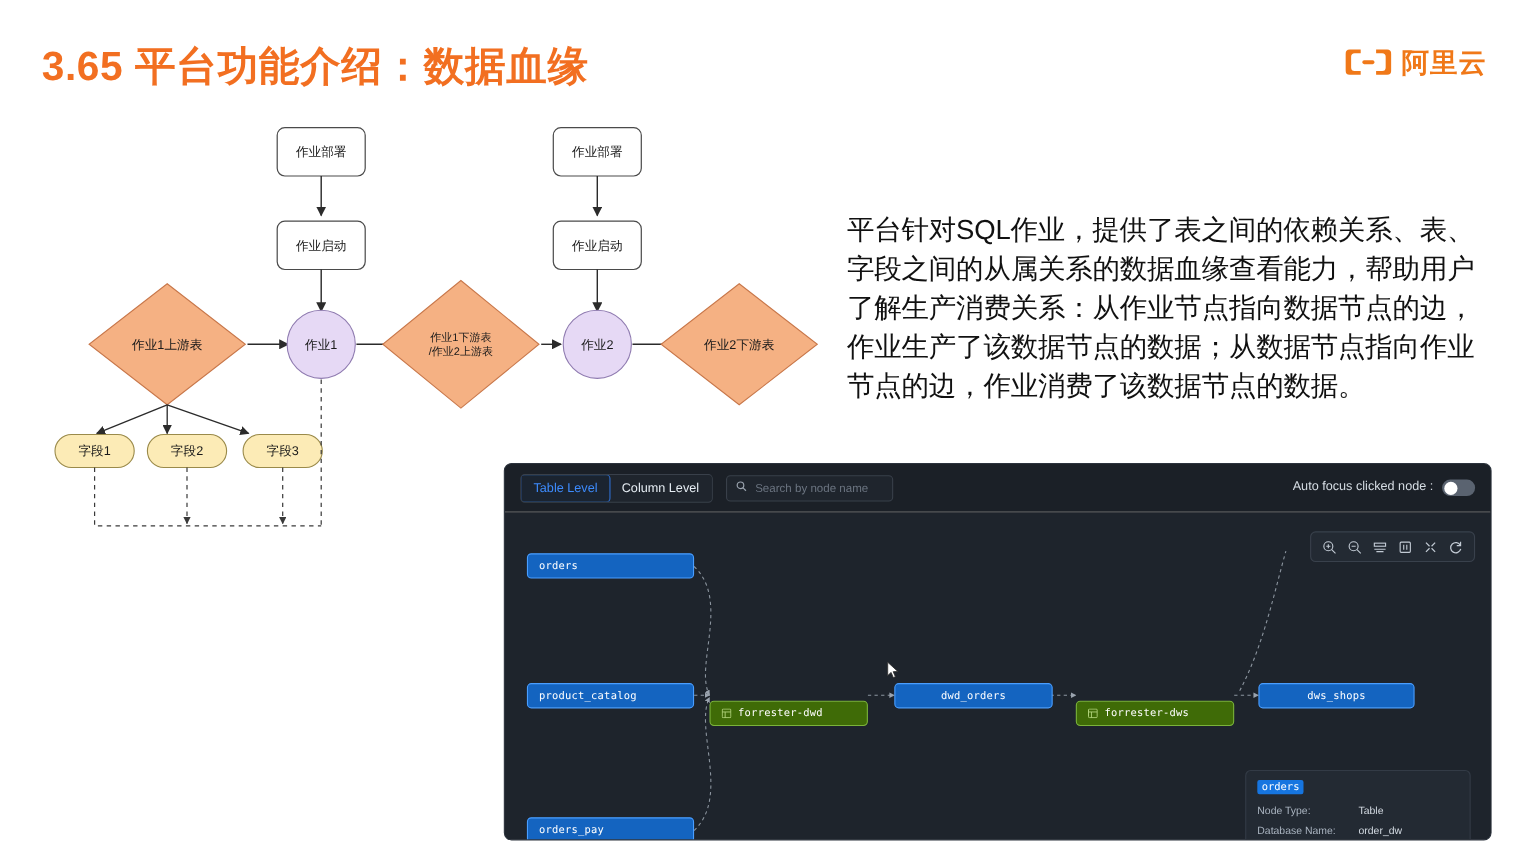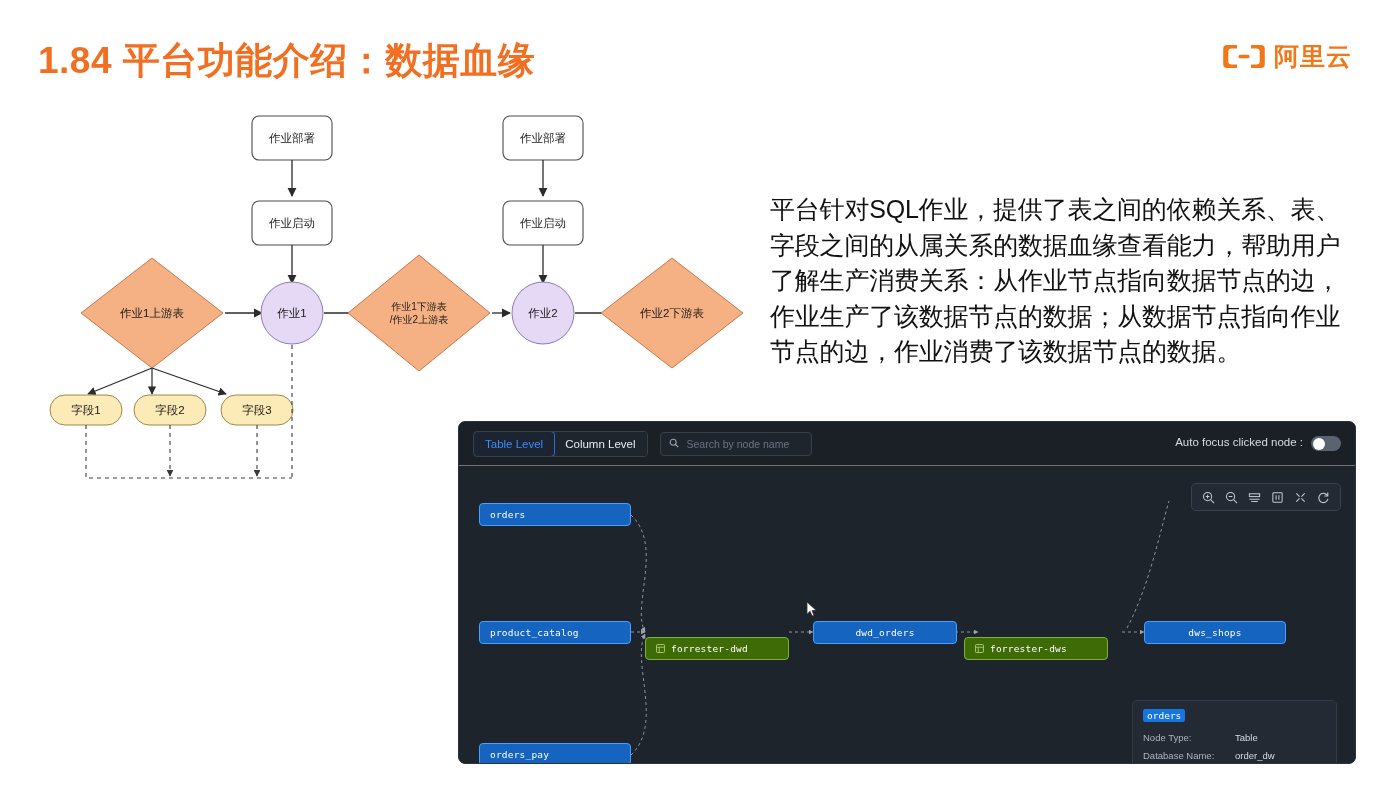"1.84 平台功能介绍：数据血缘" div { text: 1.84 -> 3.65 }
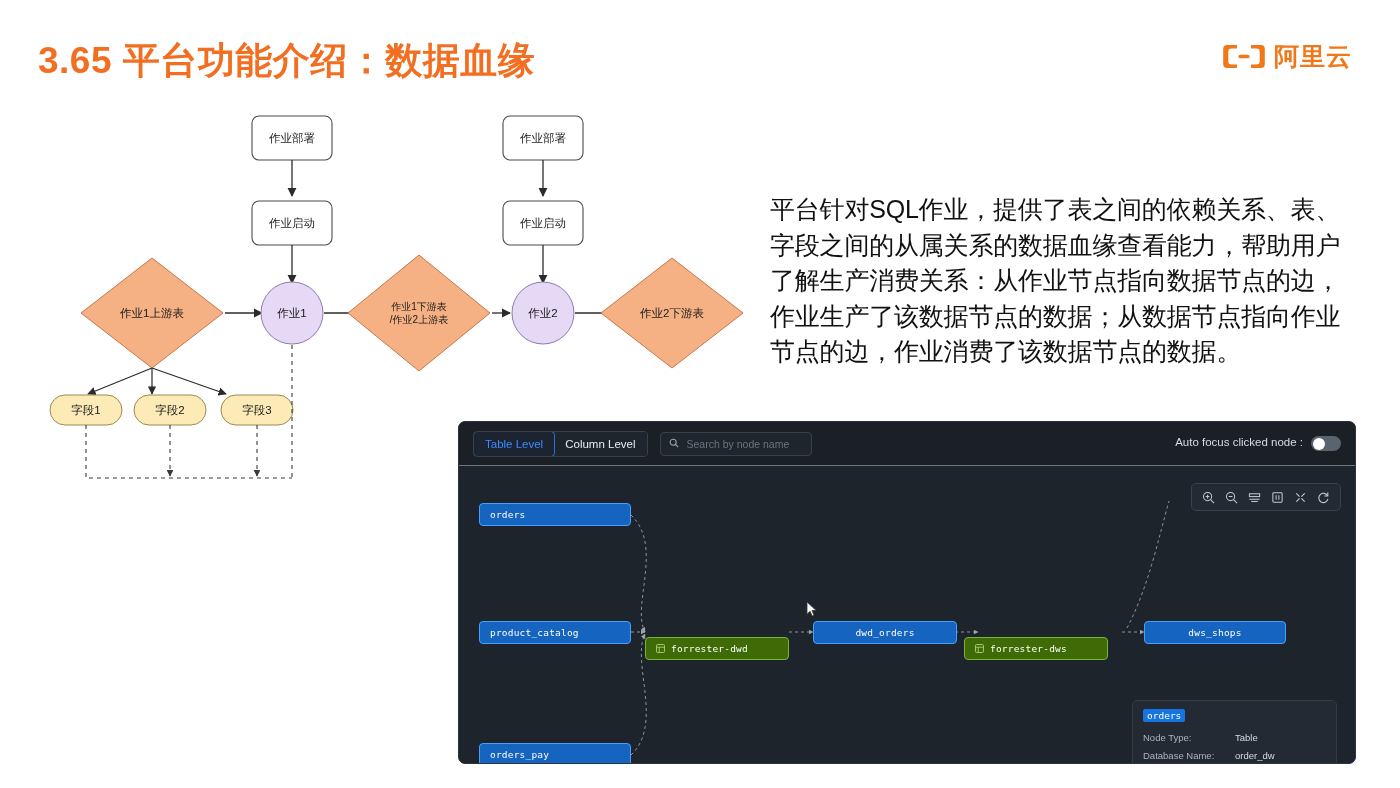"forrester-dws" div.gnode { left: 505px -> 519px }
